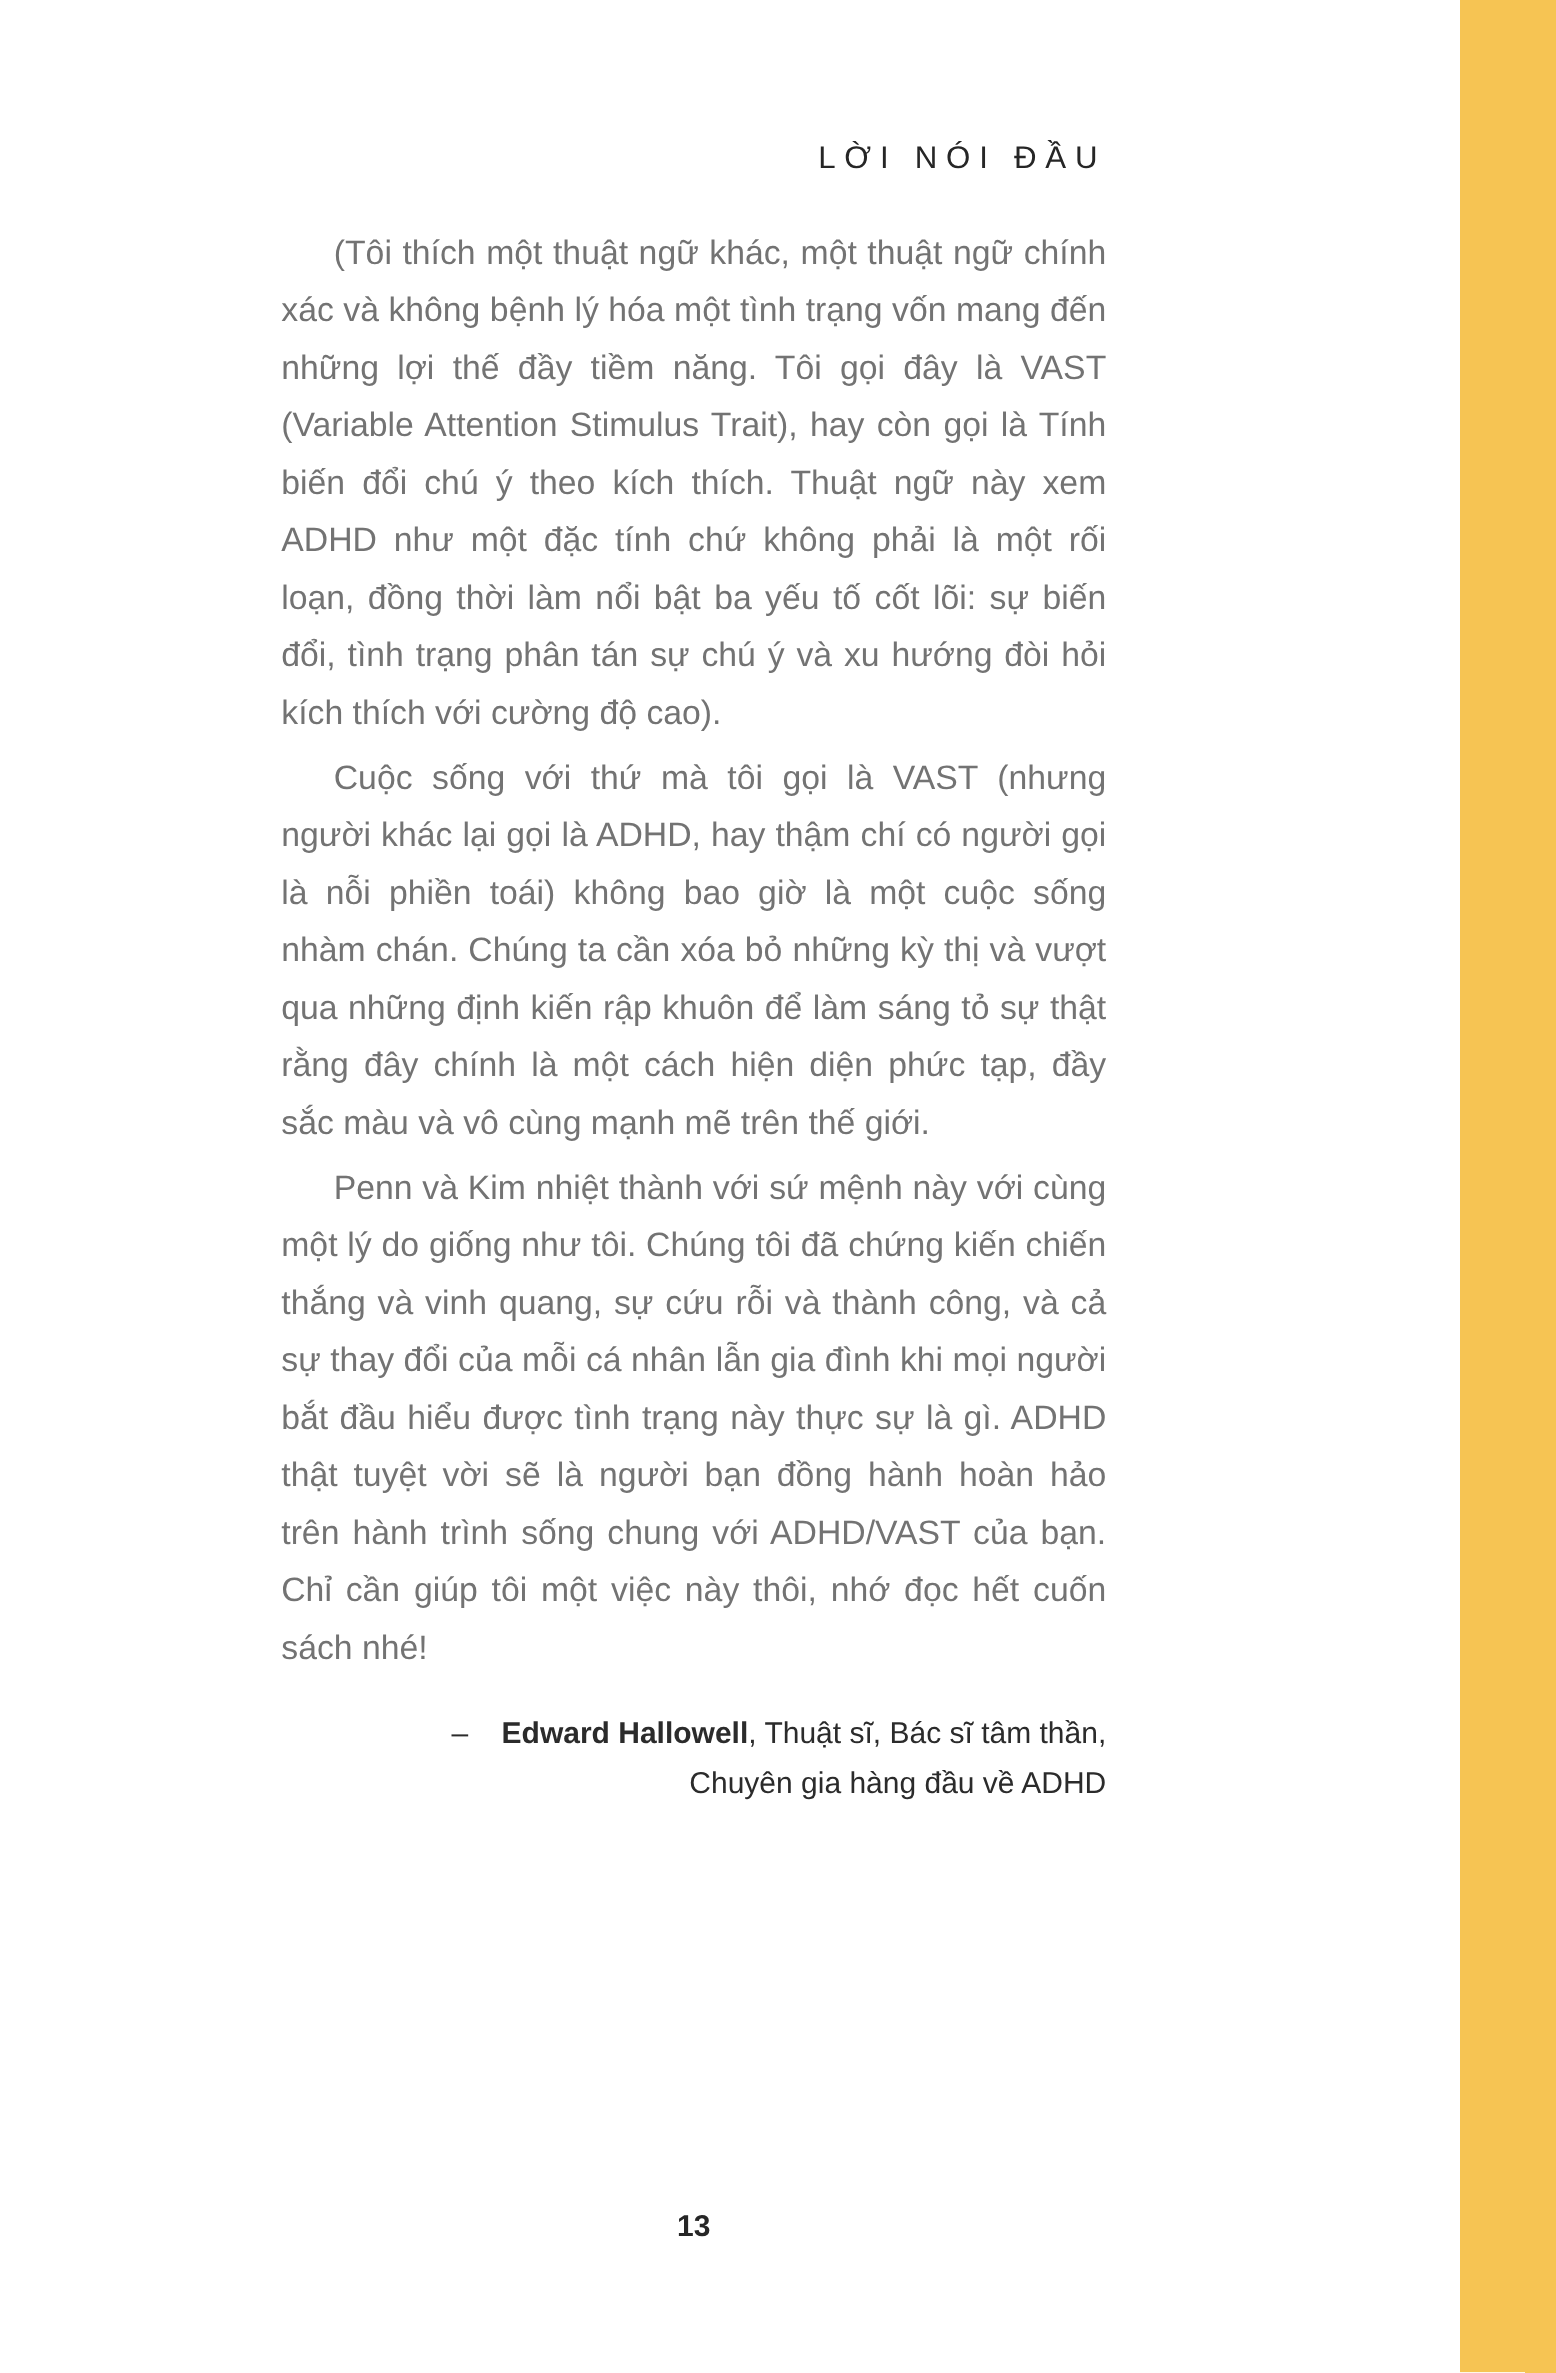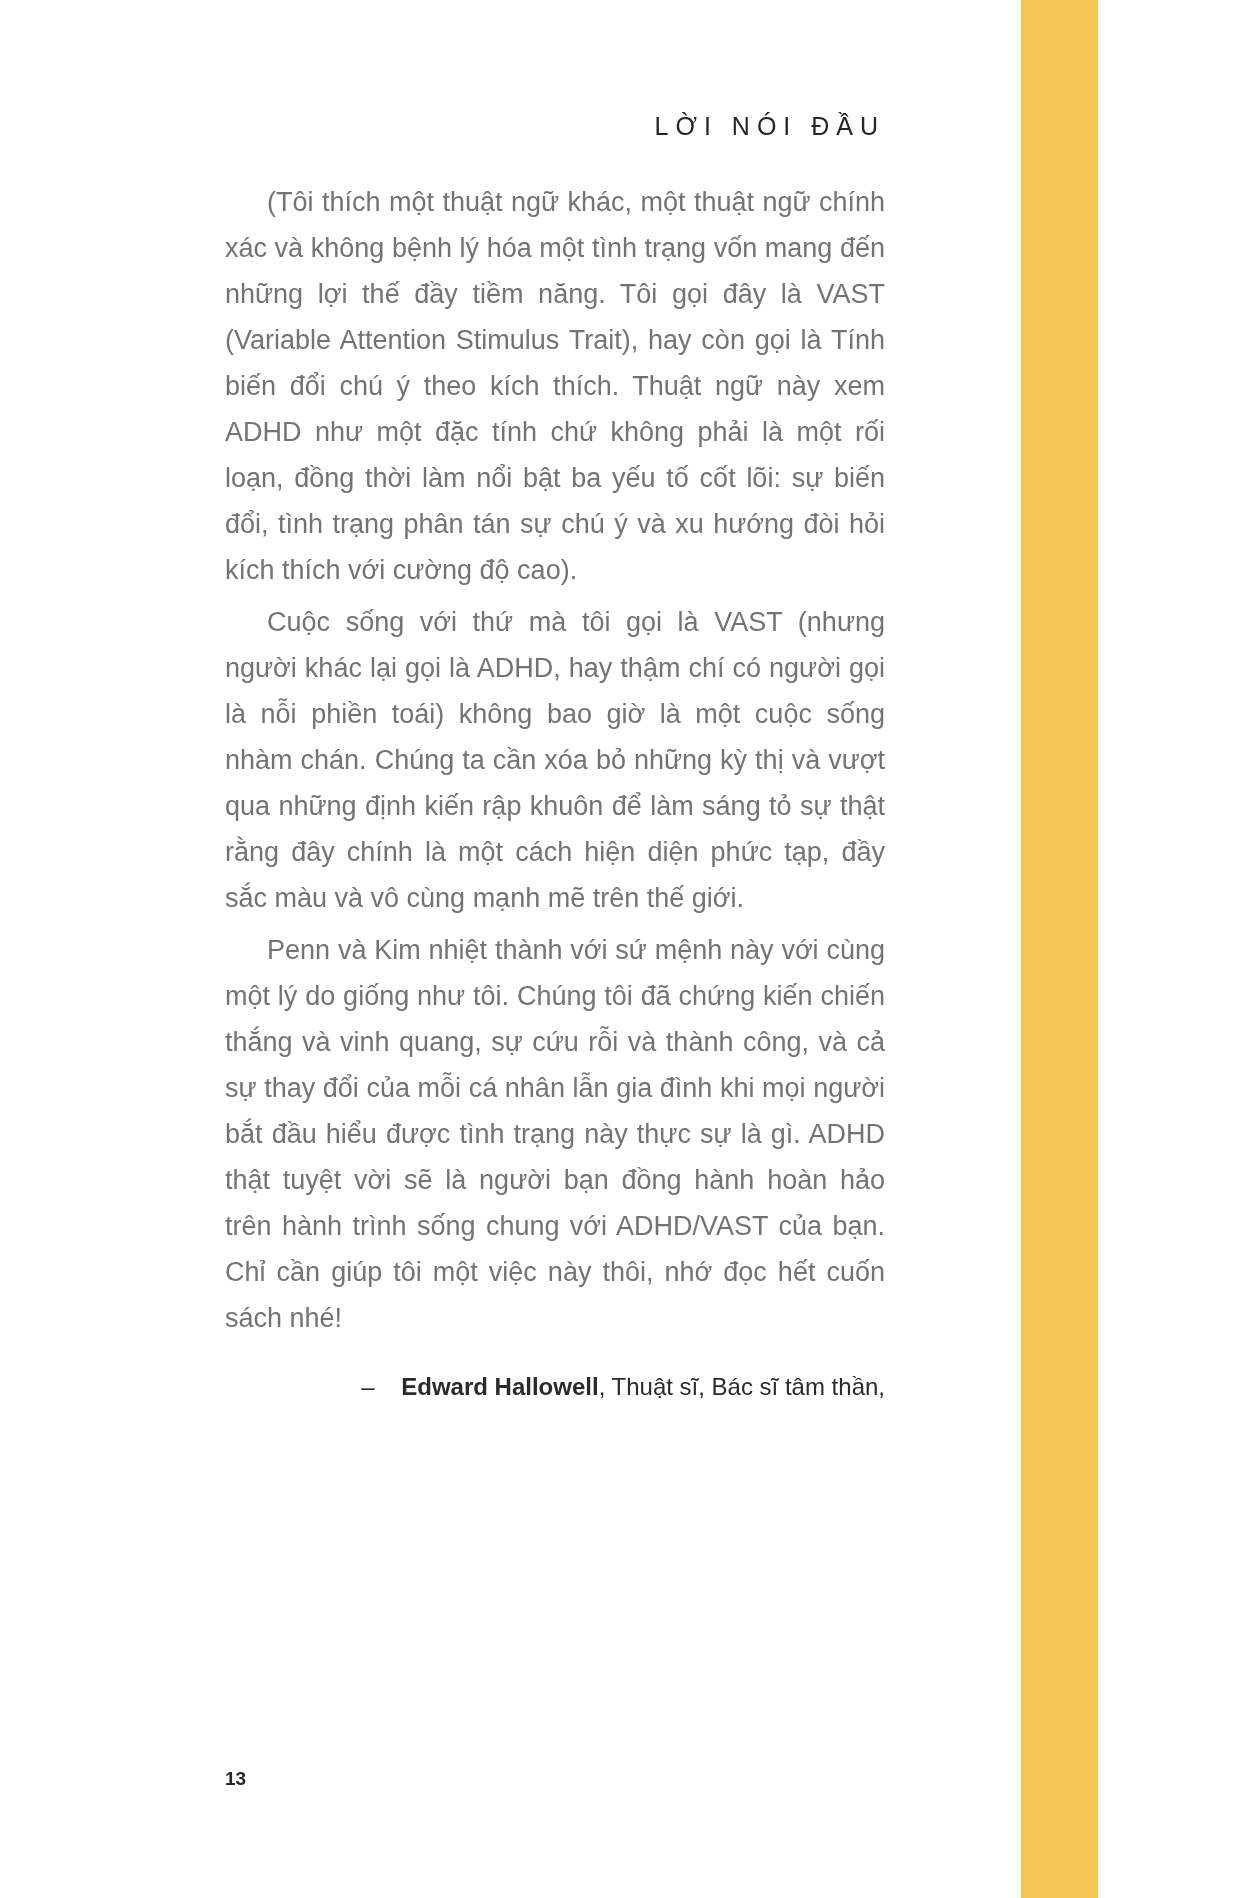"LỜI NÓI ĐẦU" .page { width: 1098px -> 1245px }
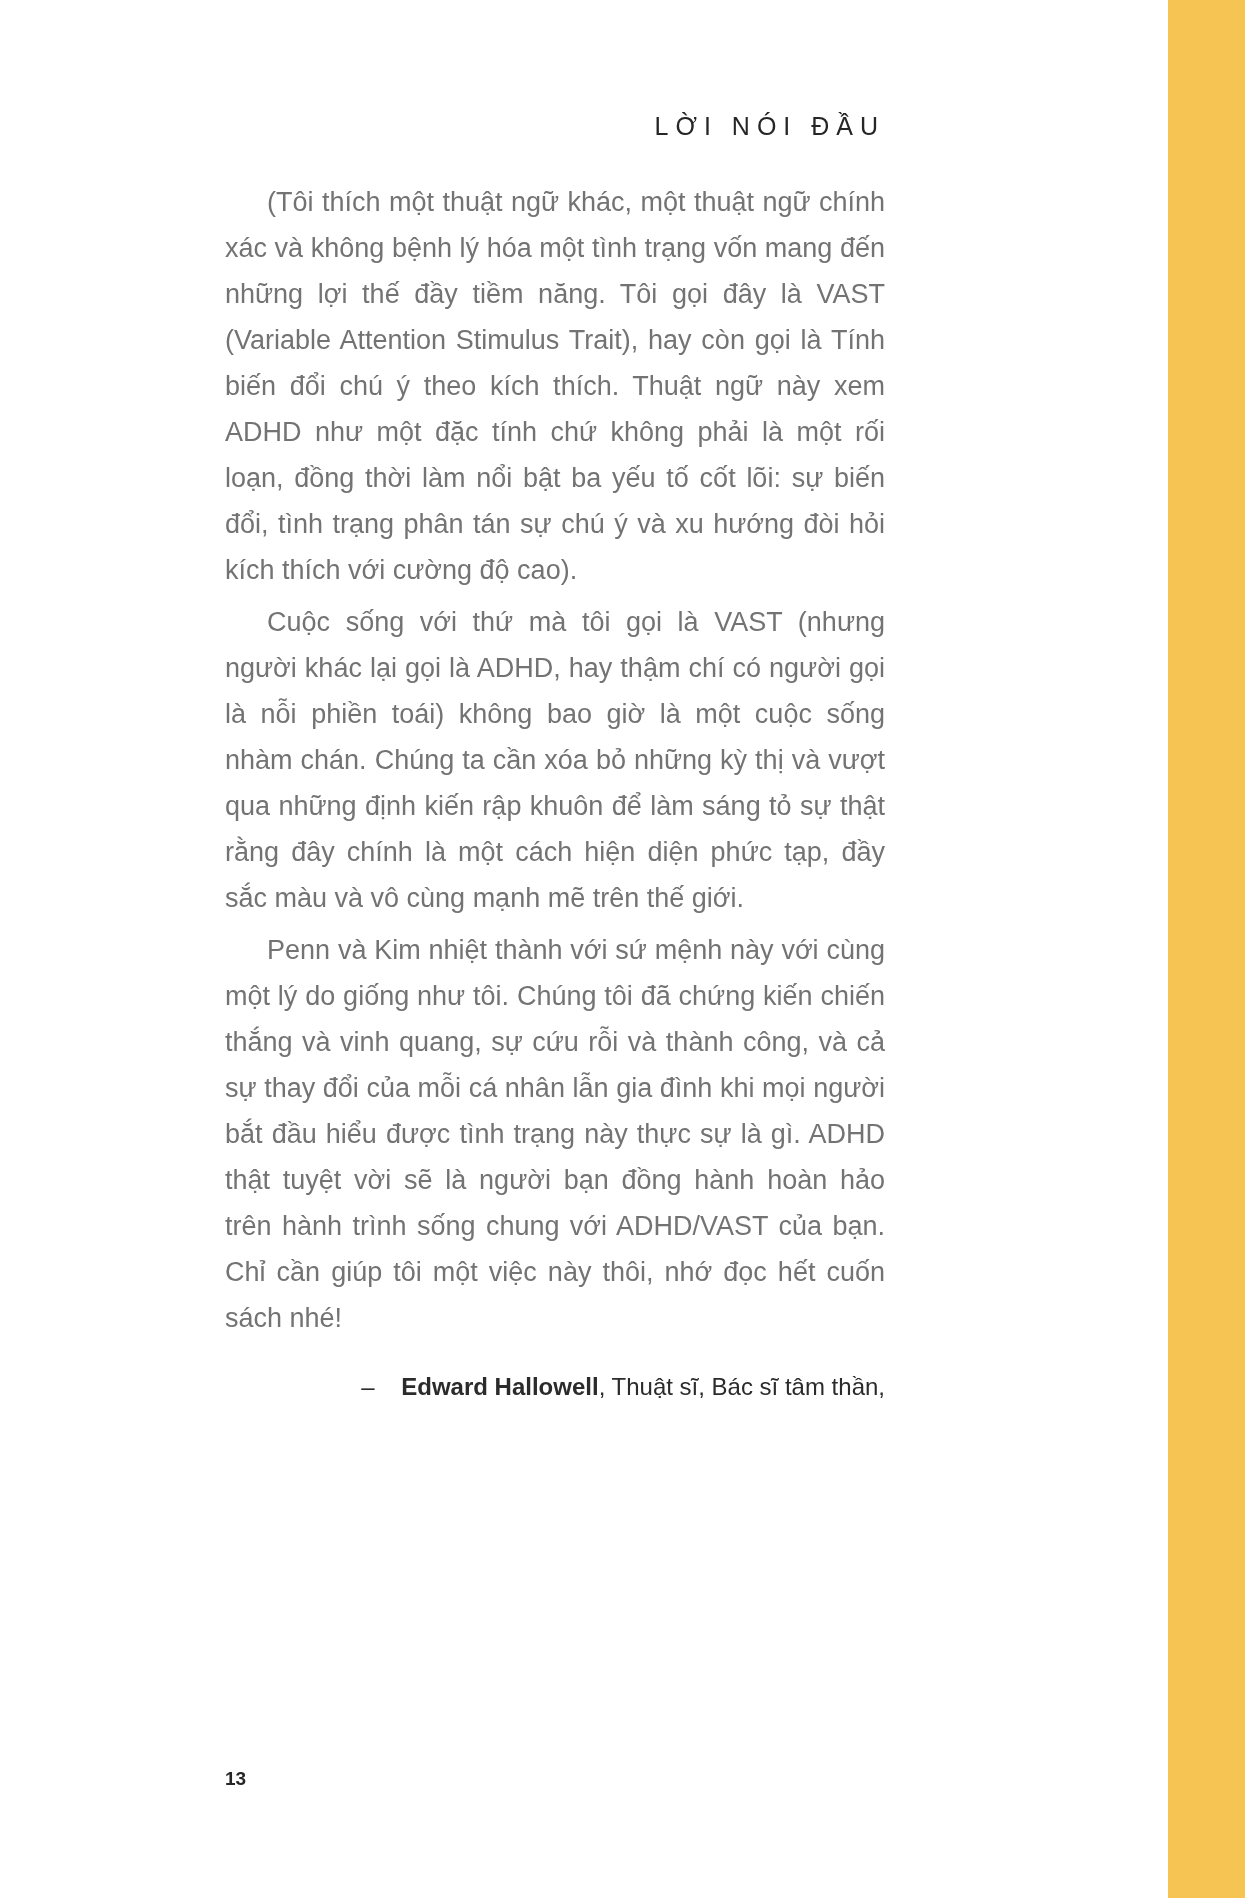"Chuyên gia hàng đầu về" div { html: none -> <div>Chuyên gia hàng đầu về ADHD</div> }
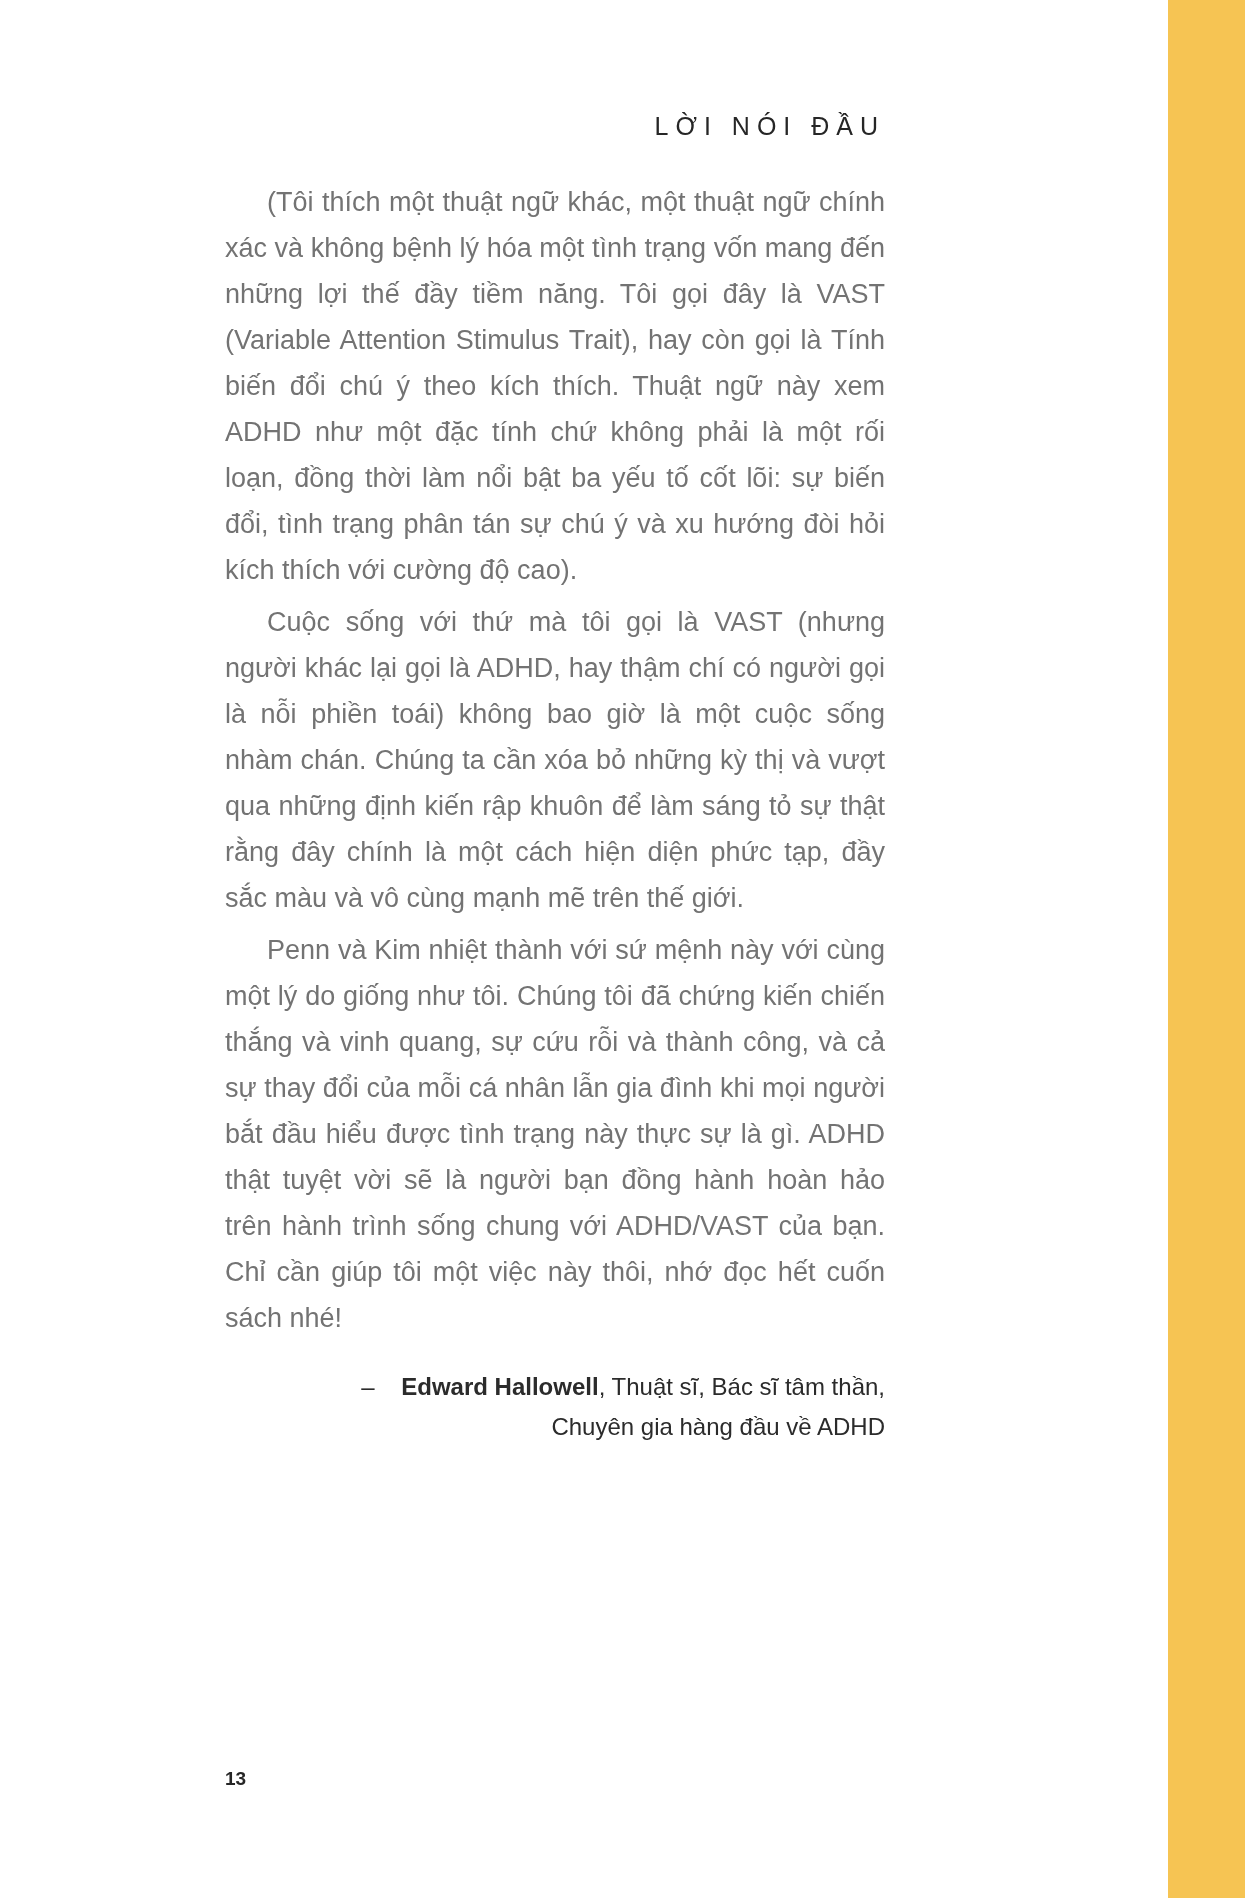"13" .page-number { font-size: 19px -> 24px; text-align: left -> center }
